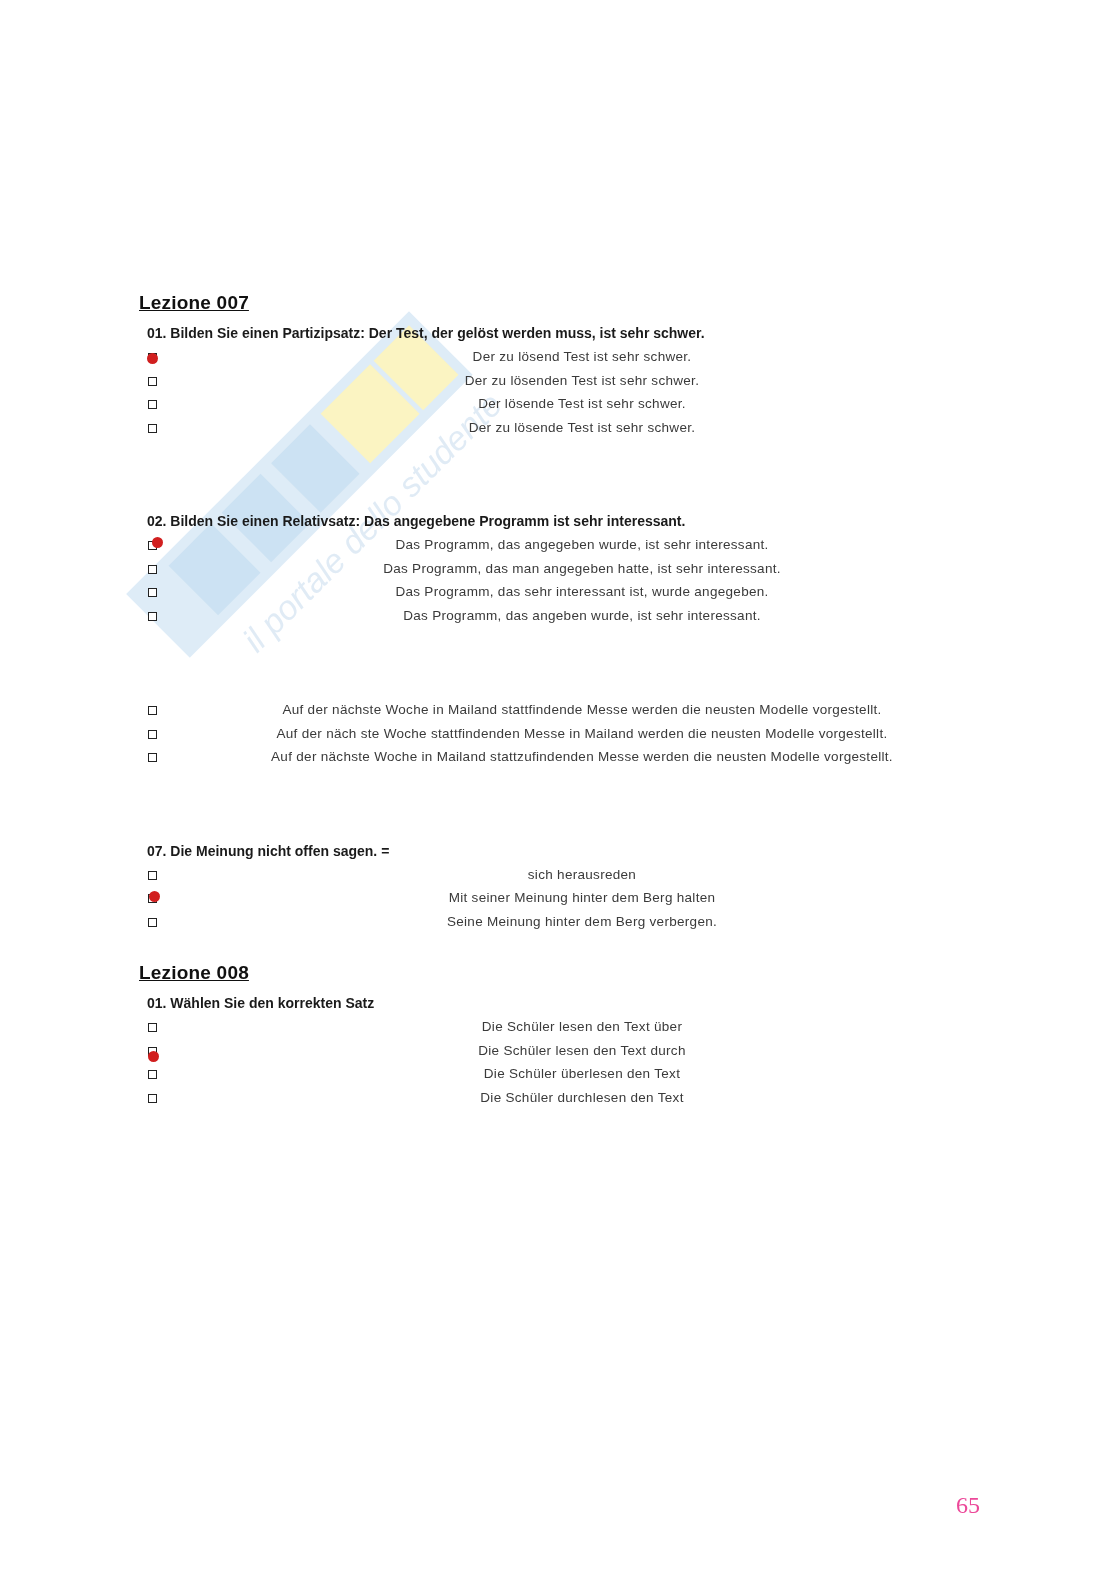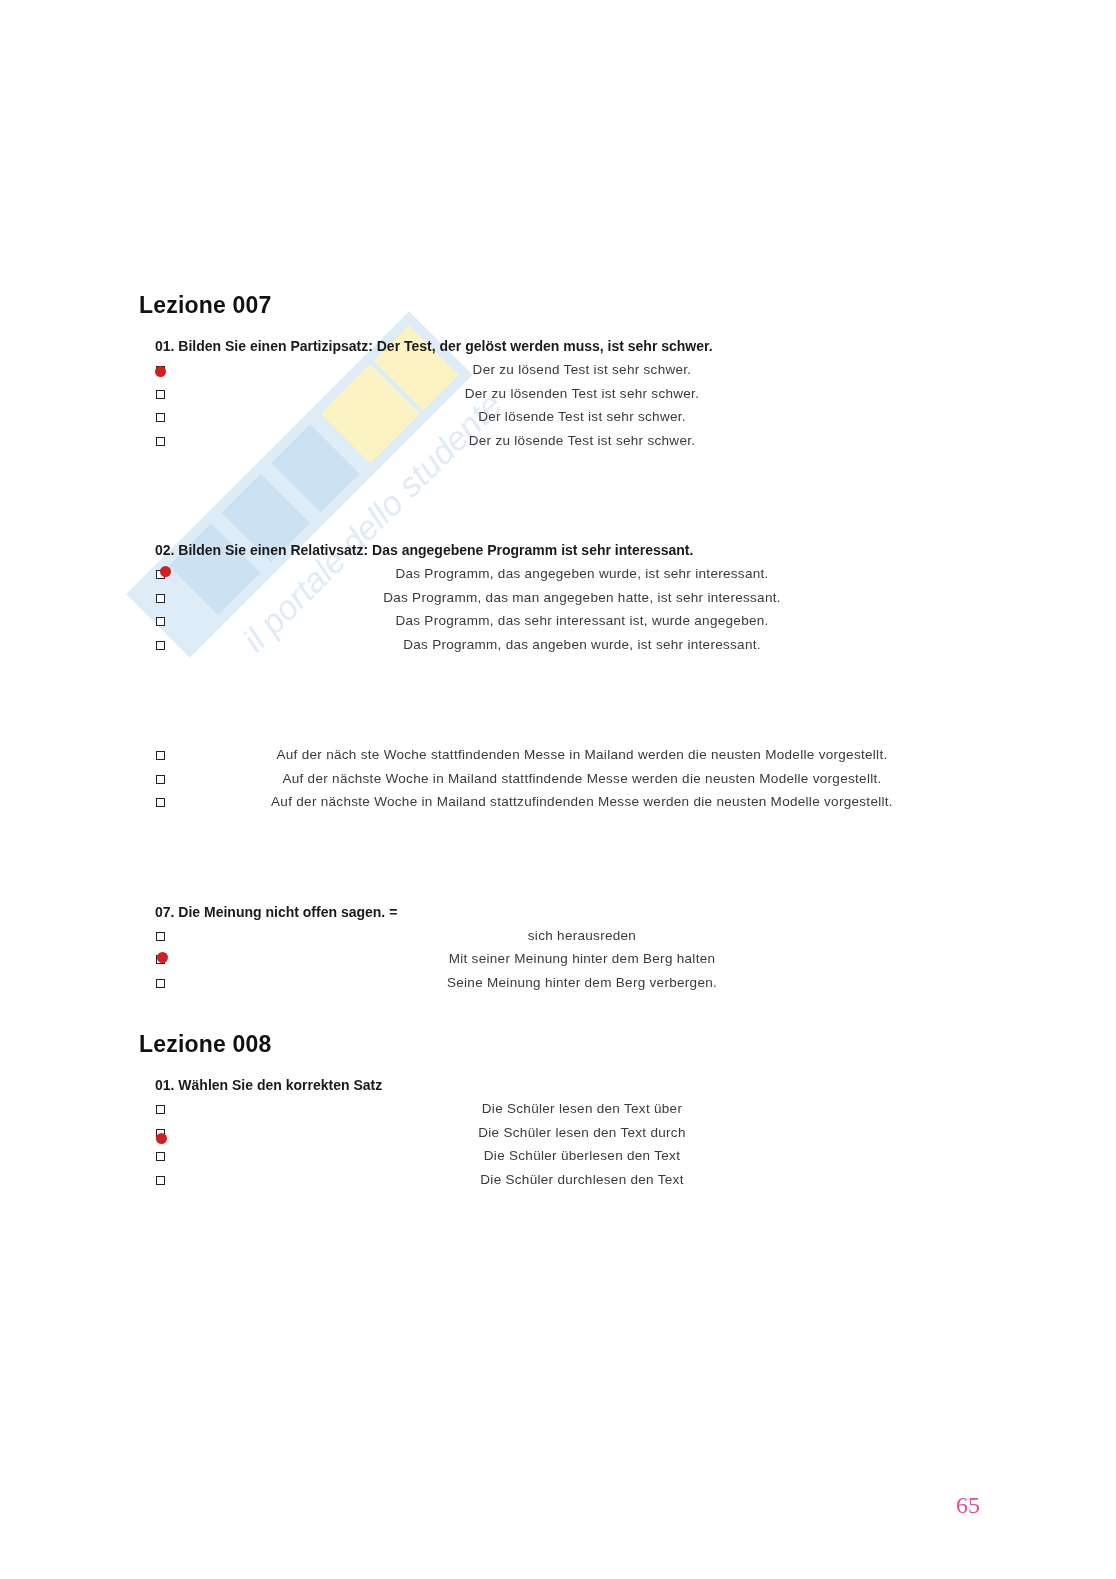"Lezione 007" .lesson-title { font-size: 23px -> 19px; text-decoration: none -> underline }
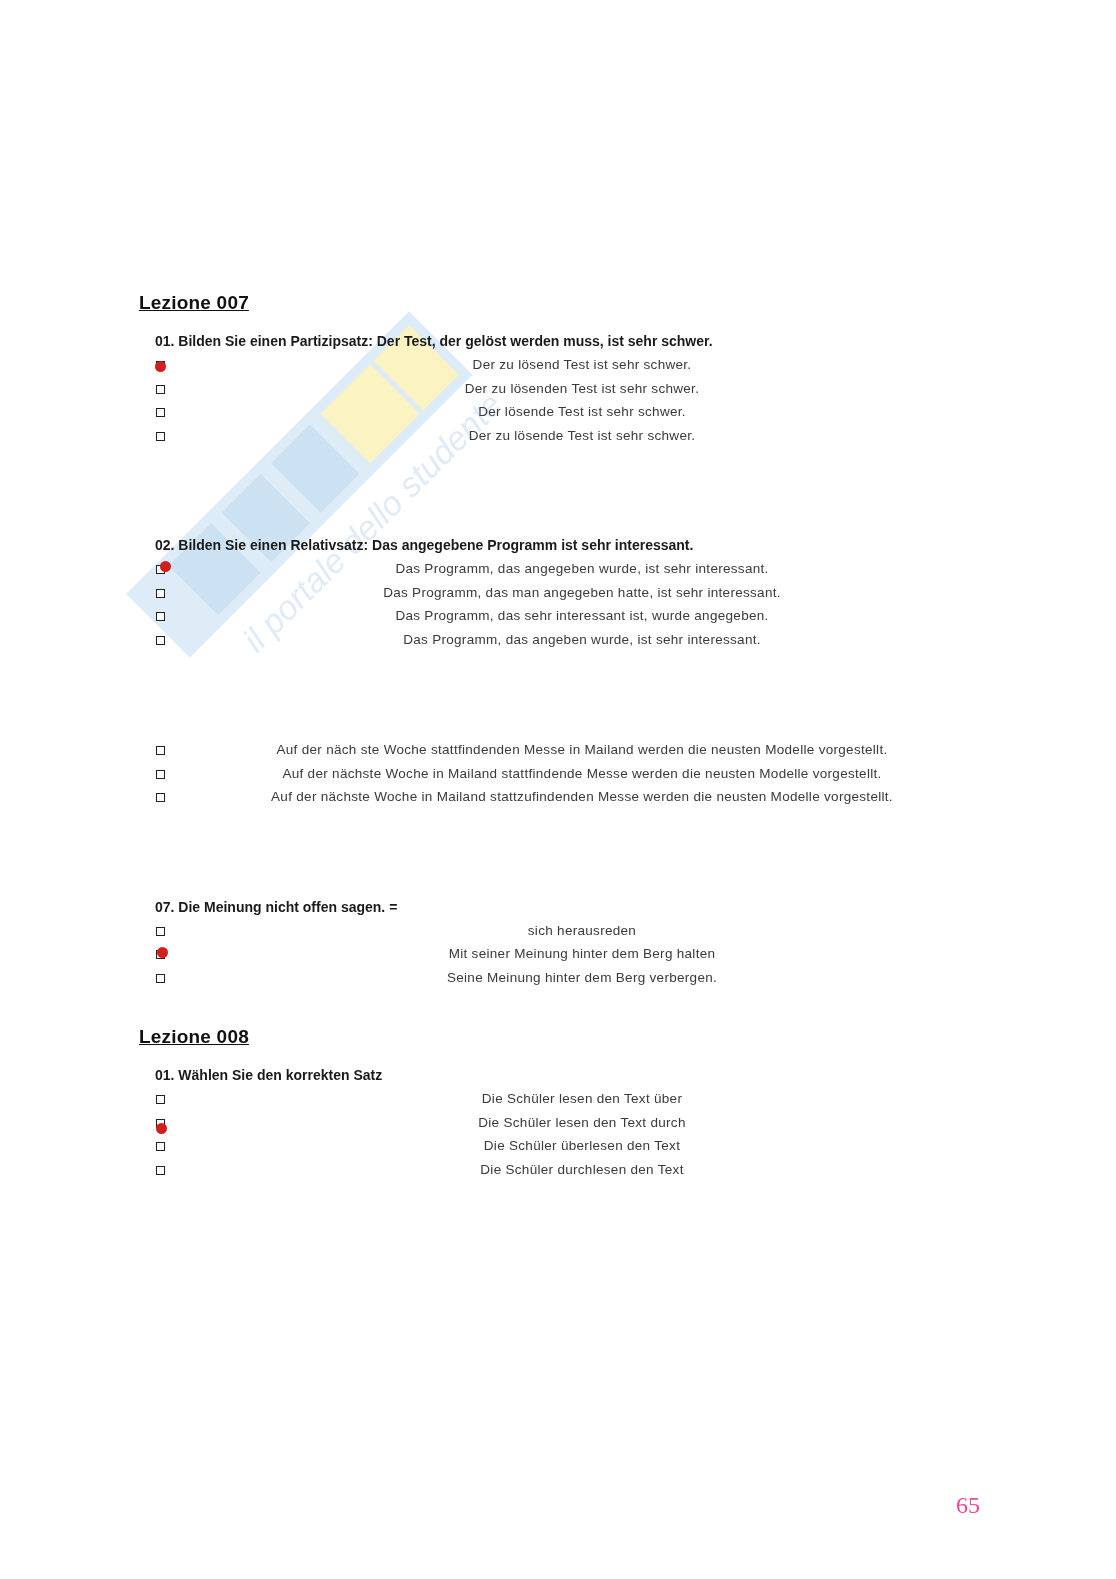"01. Bilden Sie einen Partizipsatz:" .question { margin: 16px -> 8px }
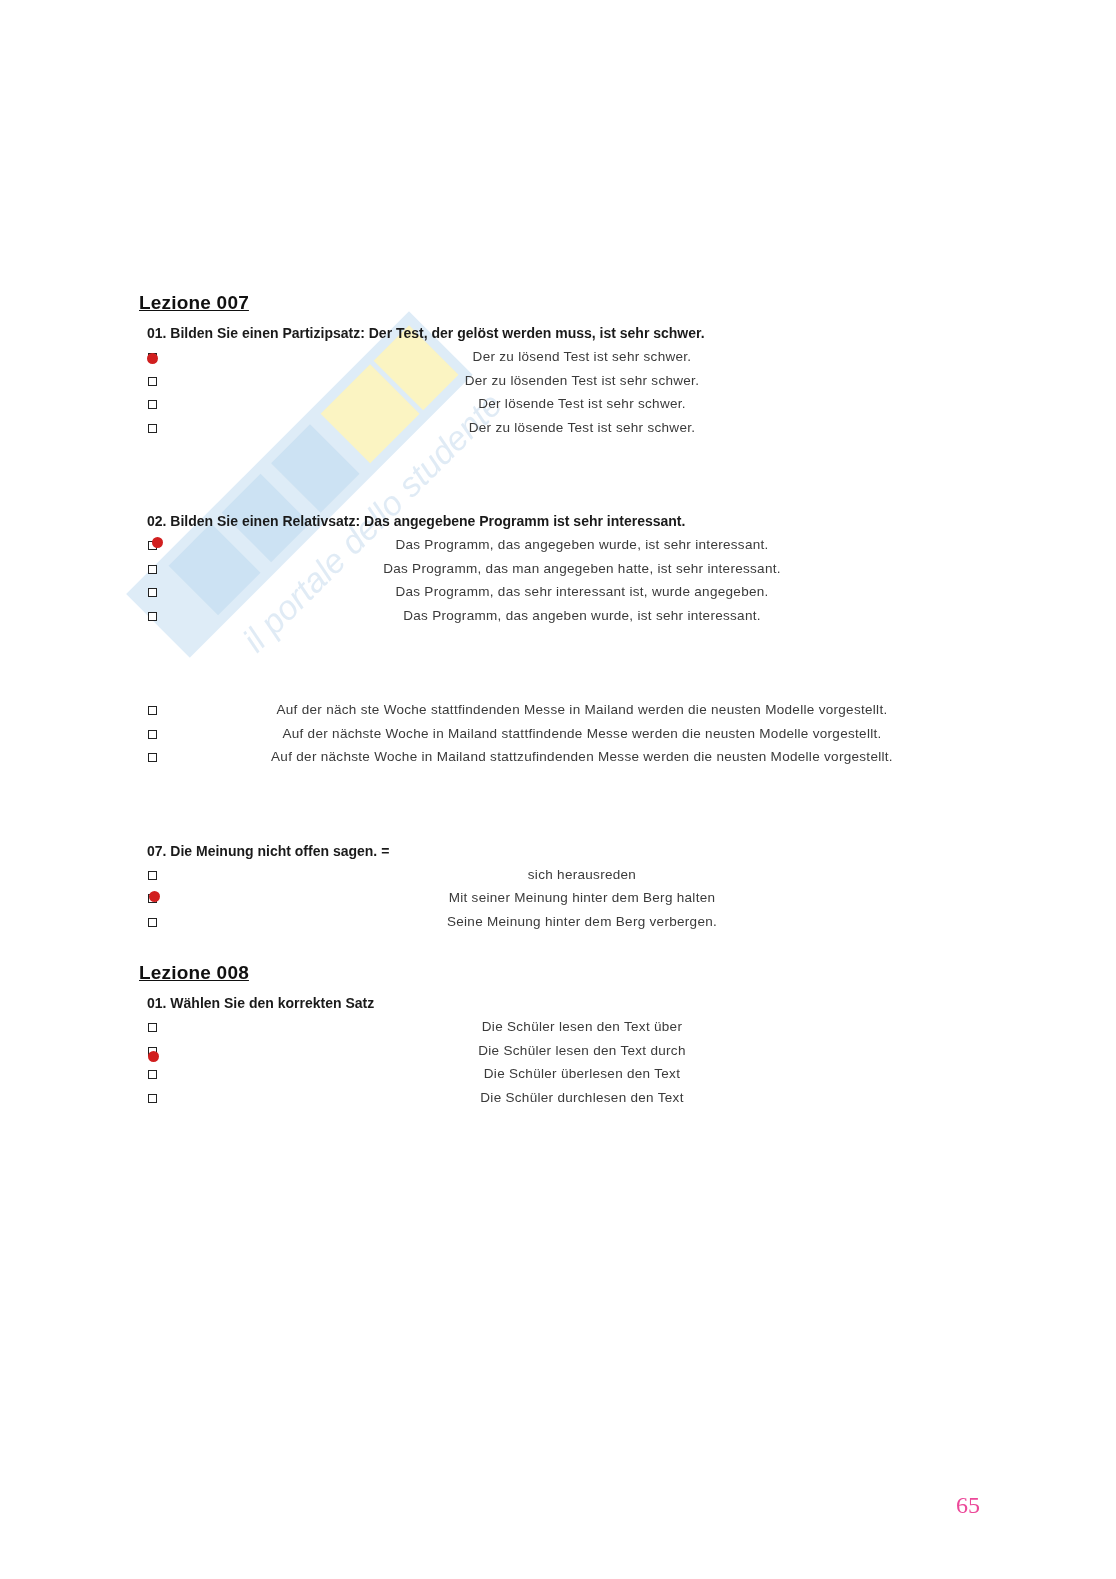"Auf der näch ste Woche" li.option { order: before "Auf der nächste Woche in Mailand stattfindende" -> after "Auf der nächste Woche in Mailand stattfindende" }
